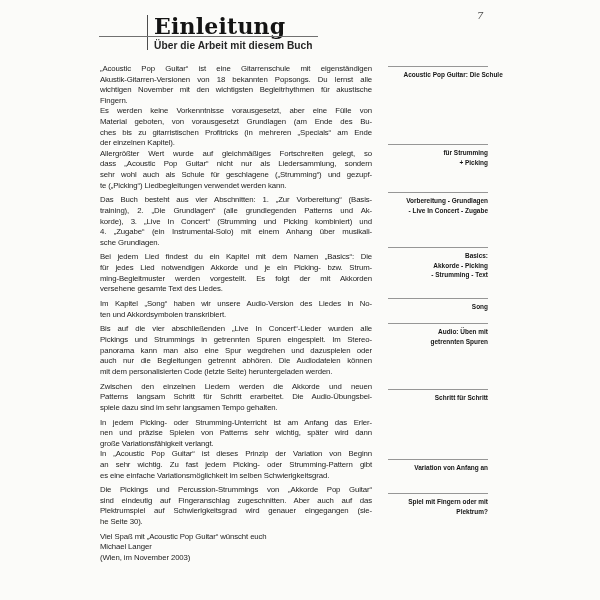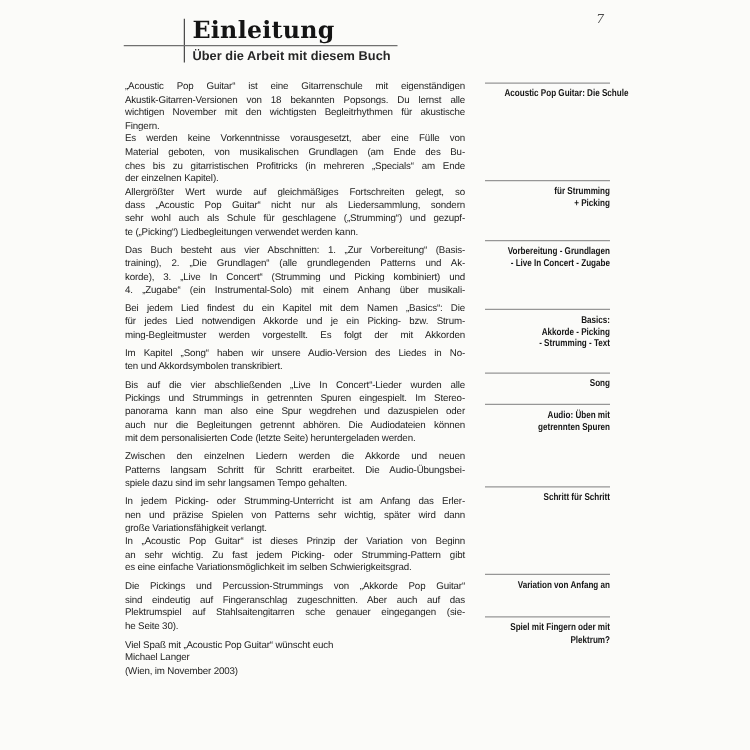"Einleitung" .page-title { font-size: 19px -> 22px }
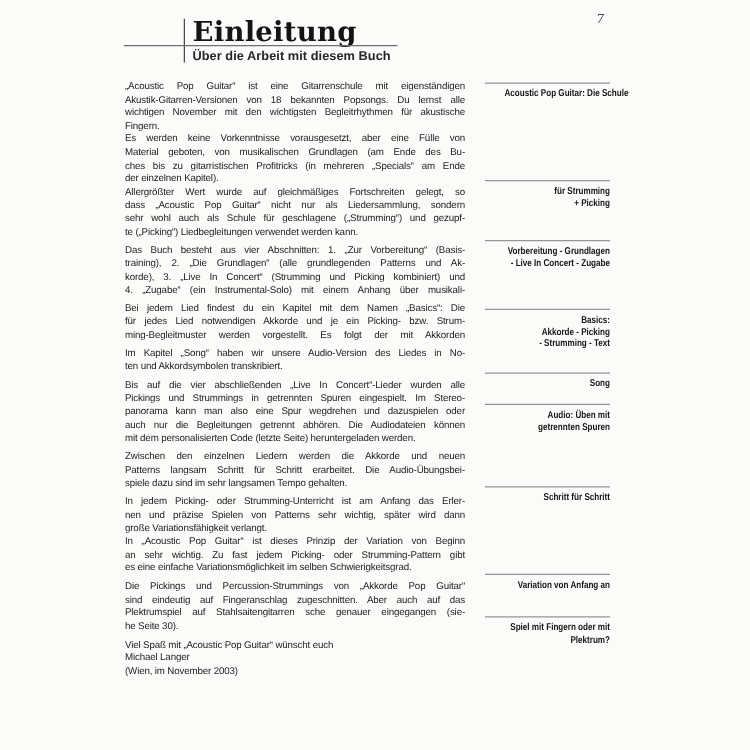"Material geboten, von musikalischen" div.bline { text: musikalischen -> vorausgesetzt }
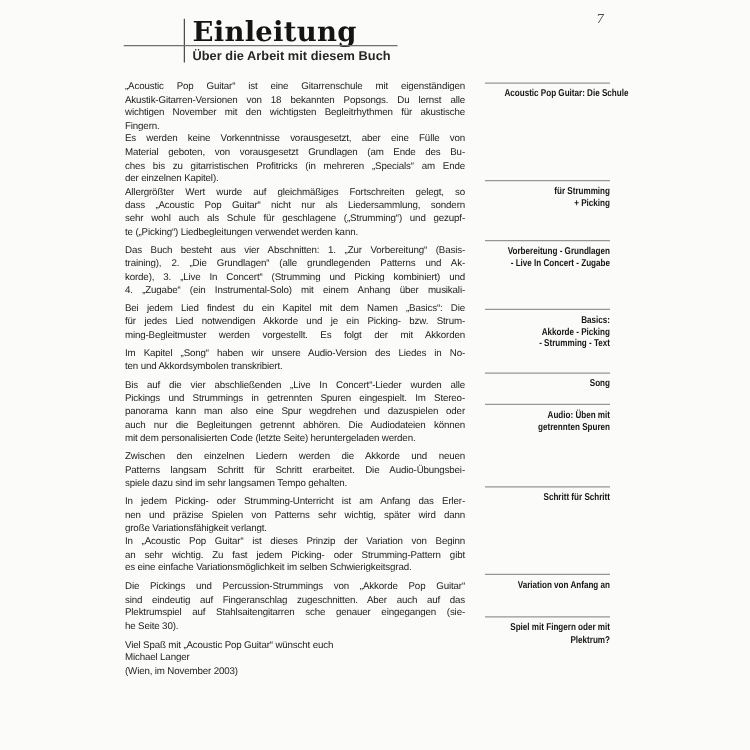"sche Grundlagen." div.bline { html: none -> <div>sche Grundlagen.</div> }
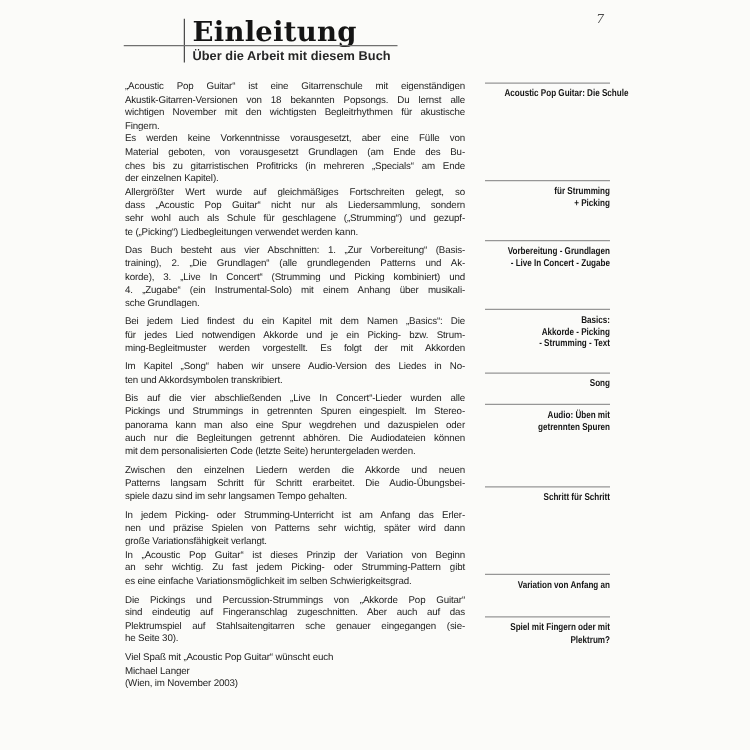"versehene gesamte Text des Liedes." div.bline { html: none -> <div>versehene gesamte Text des Liedes.</div> }
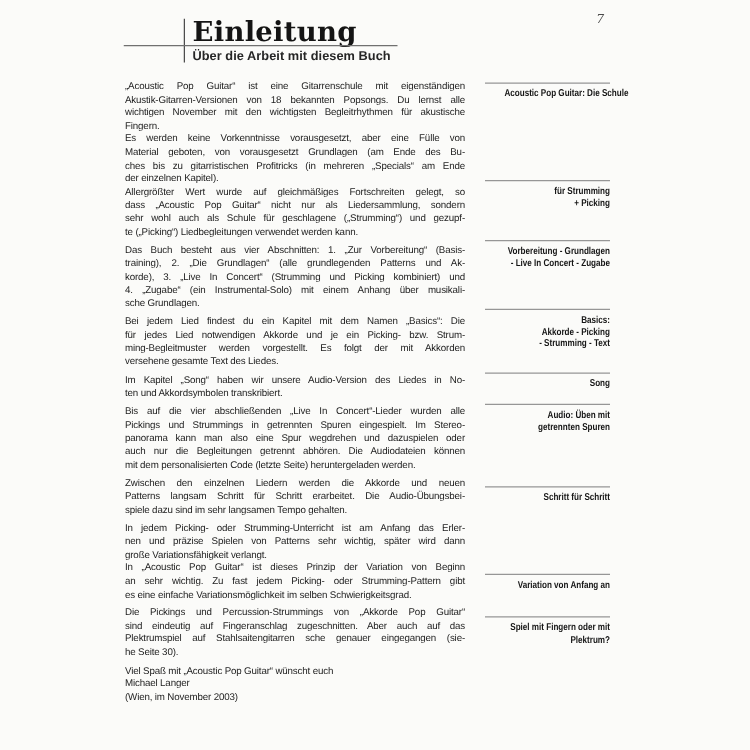"Plektrumspiel auf Stahlsaitengitarren" div.bline { text: Stahlsaitengitarren sche -> Schwierigkeitsgrad wird }
